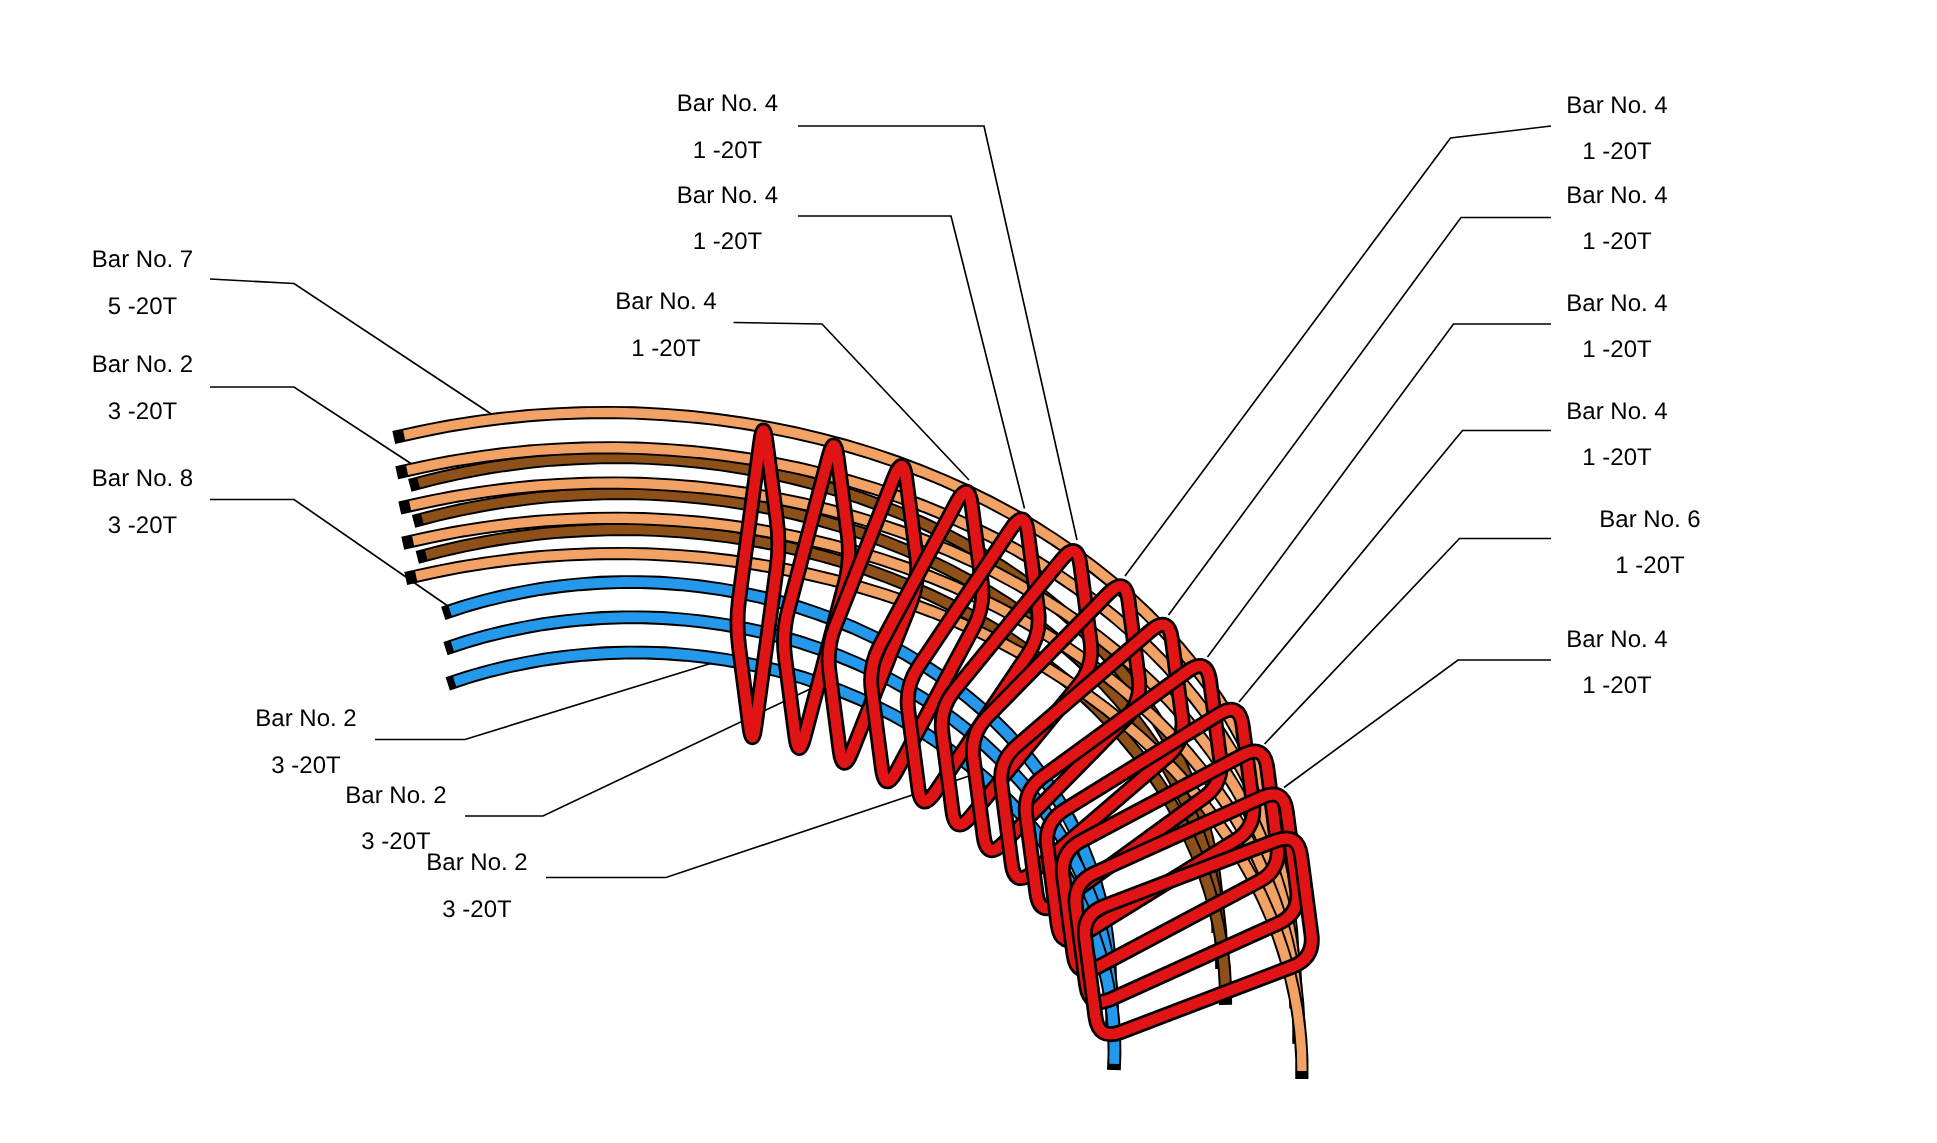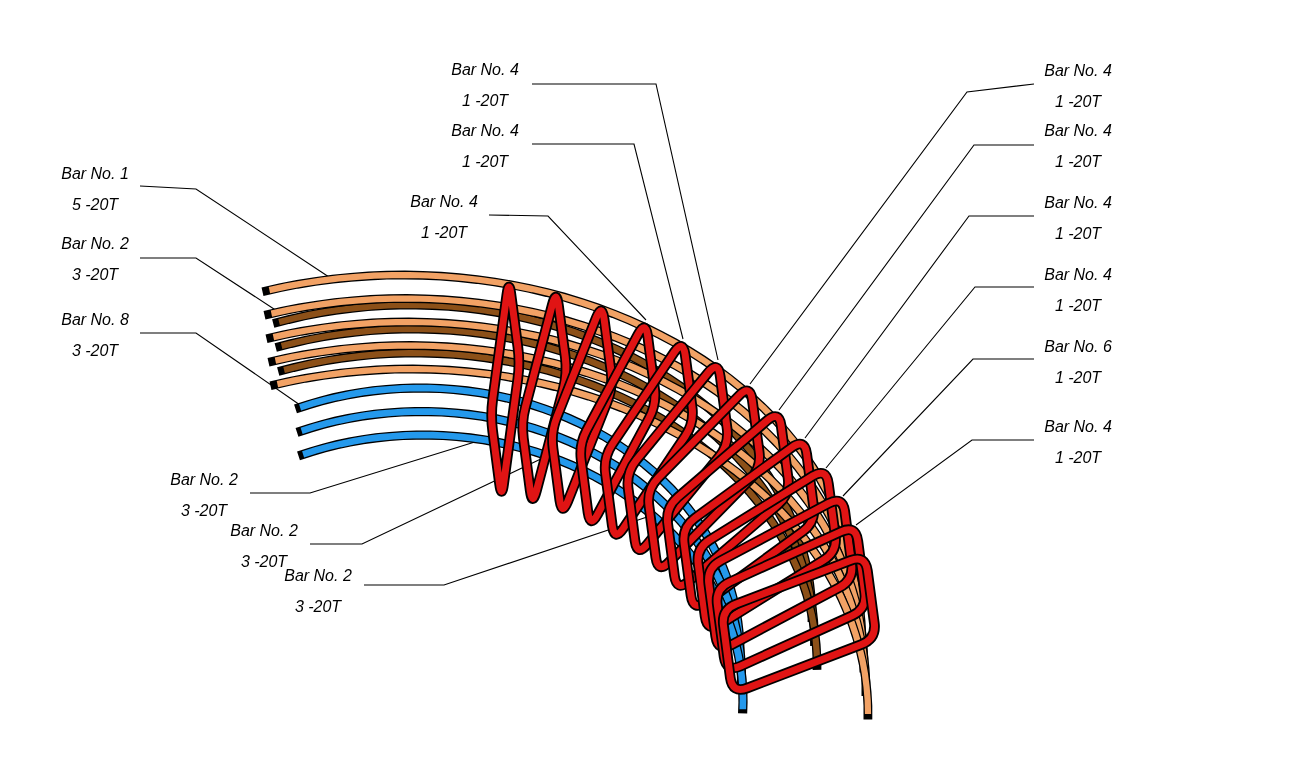"Bar No. 4" .lbl { font-style: italic -> none }
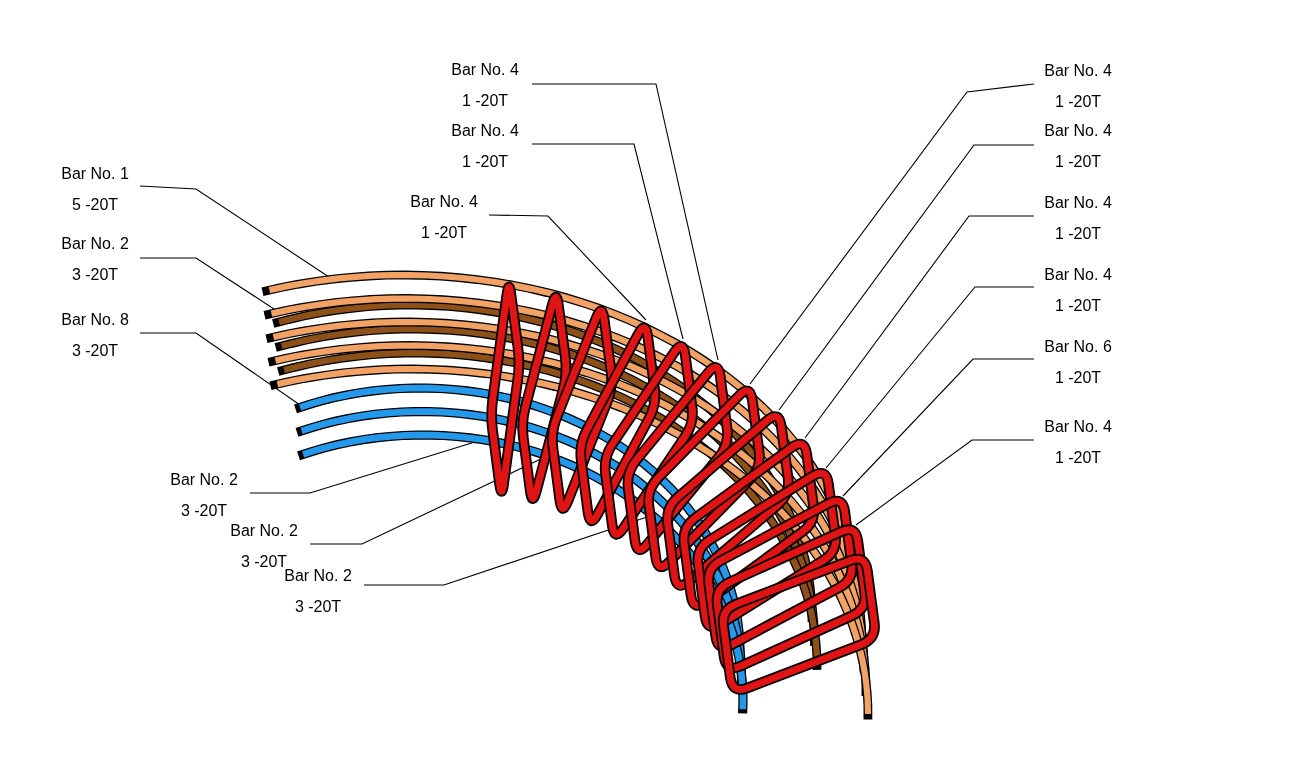"Bar No. 1" div { text: 1 -> 7 }
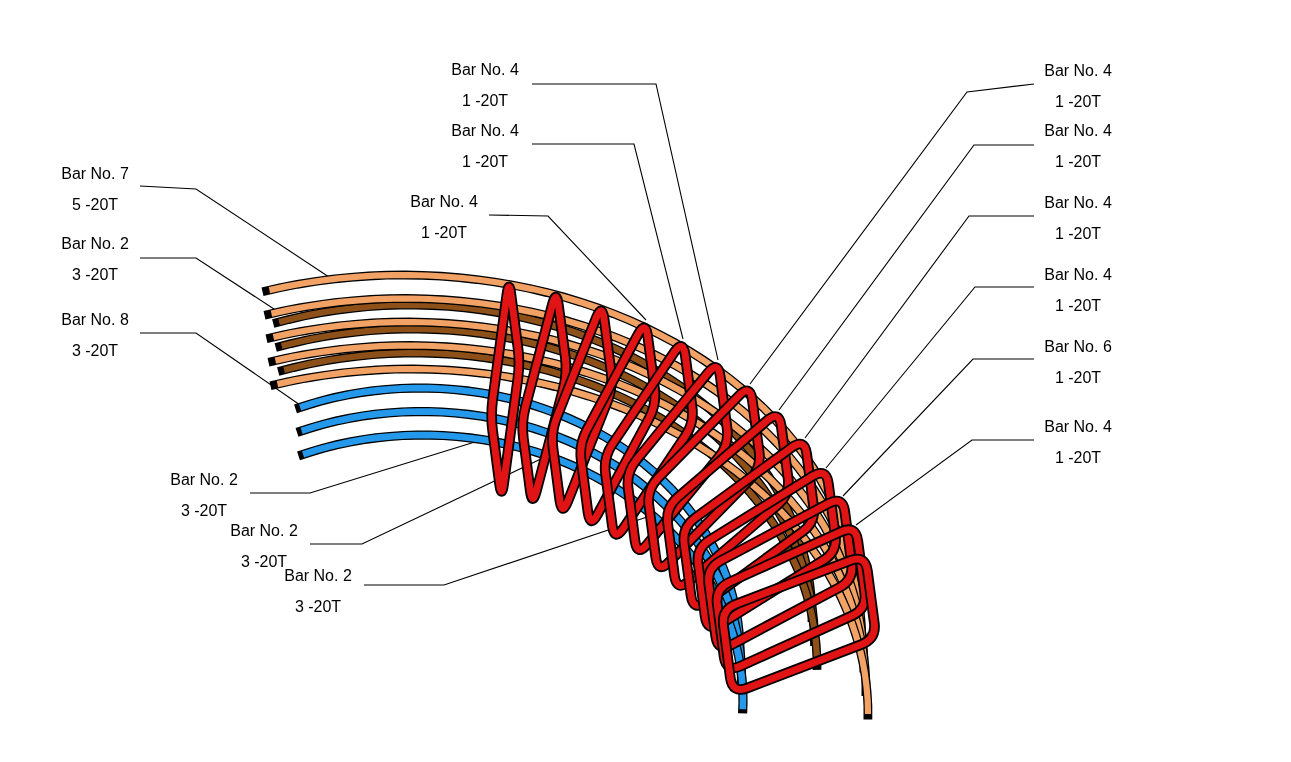"Bar No. 6" div.lbl { left: 1078px -> 1100px }
